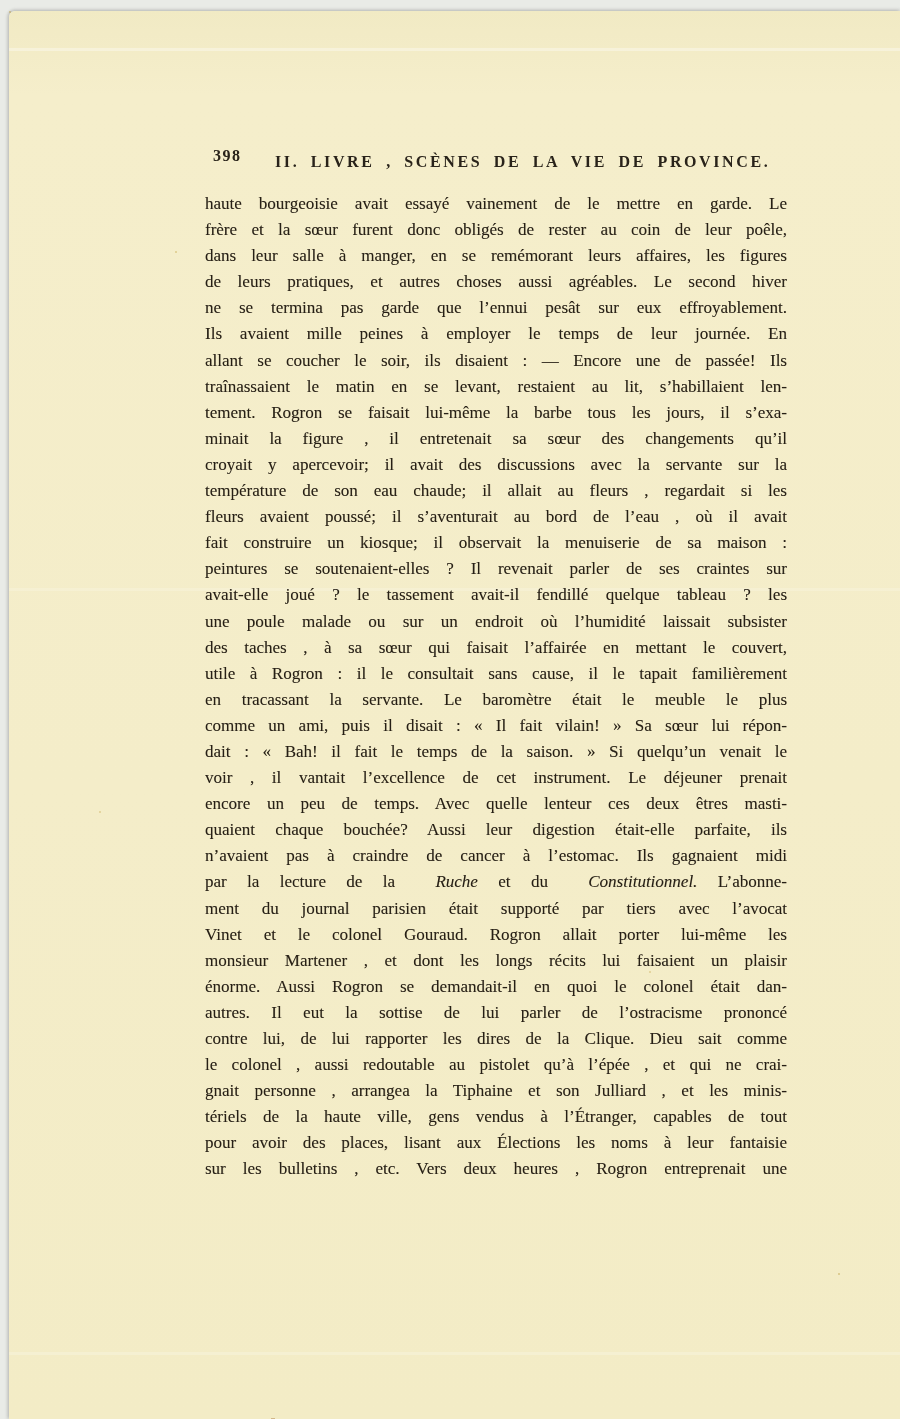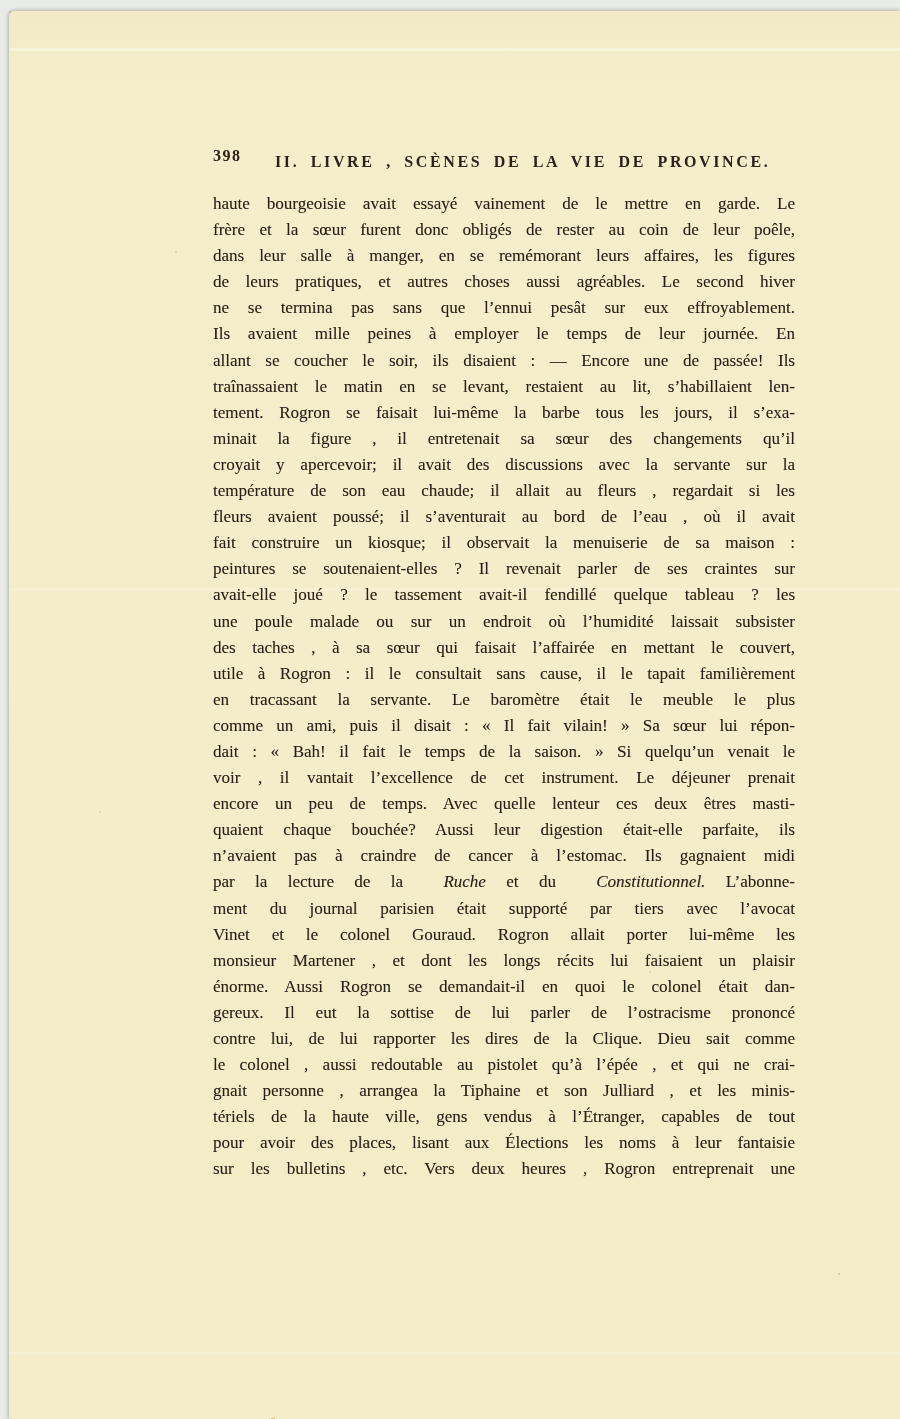"haute bourgeoisie avait essayé vainement" .text-block { left: 204px -> 196px }
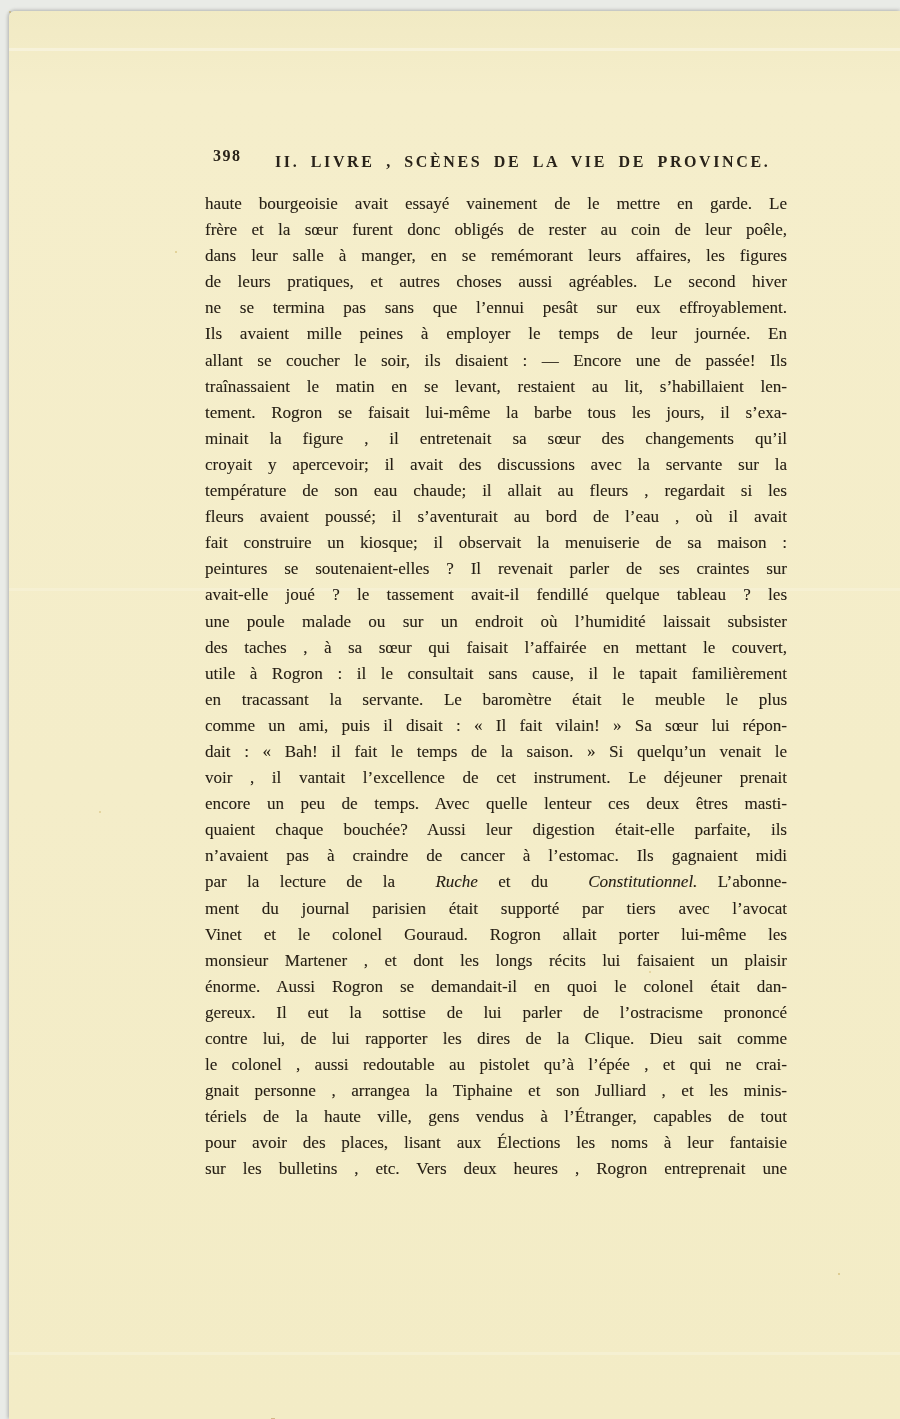"ne se termina pas sans" div.line { text: sans -> garde }
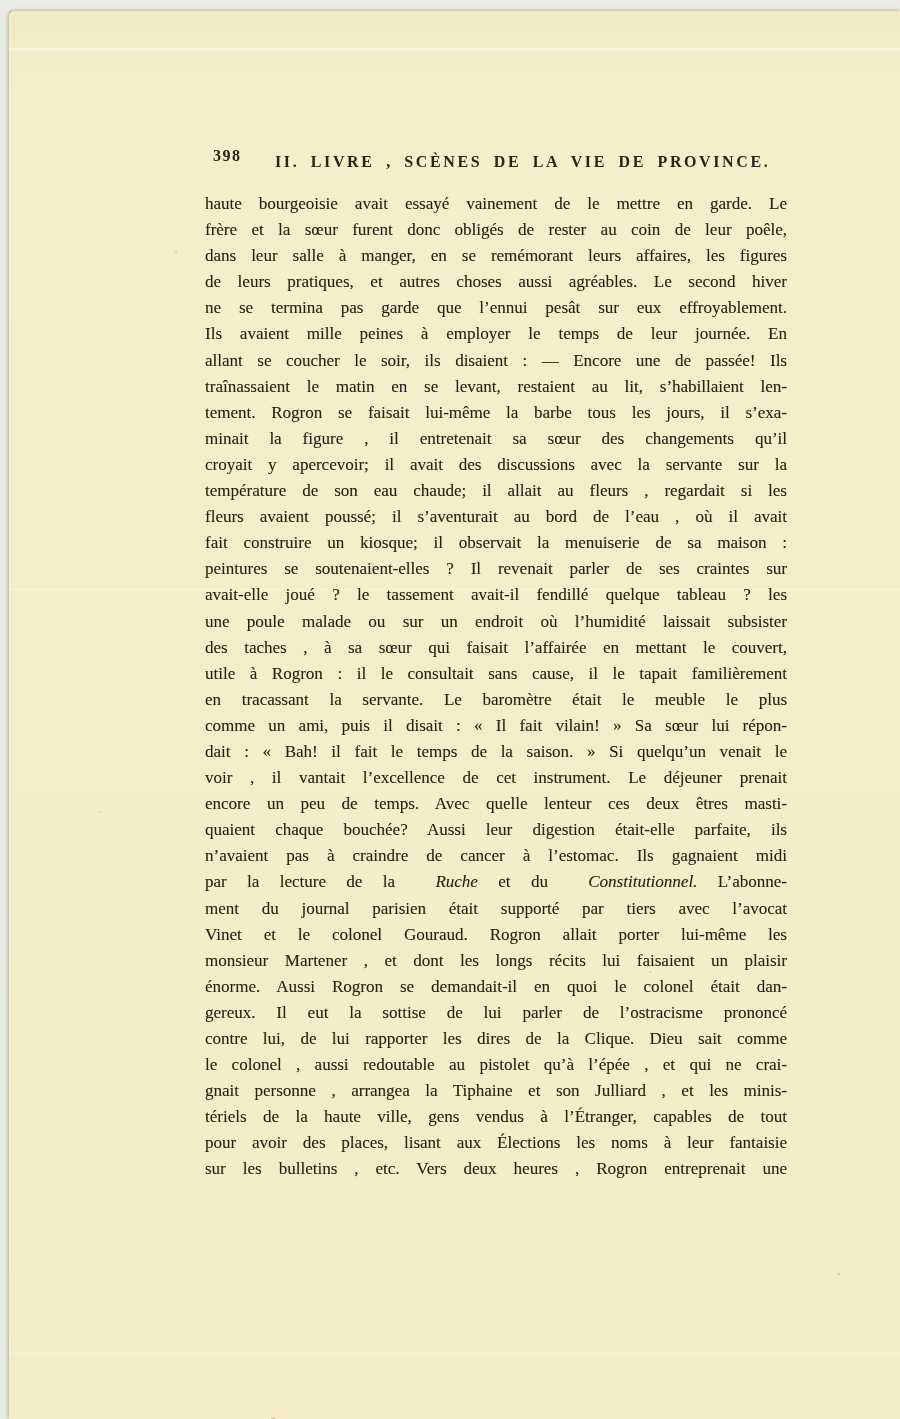"gereux. Il eut la sottise" div.line { text: gereux -> autres }
